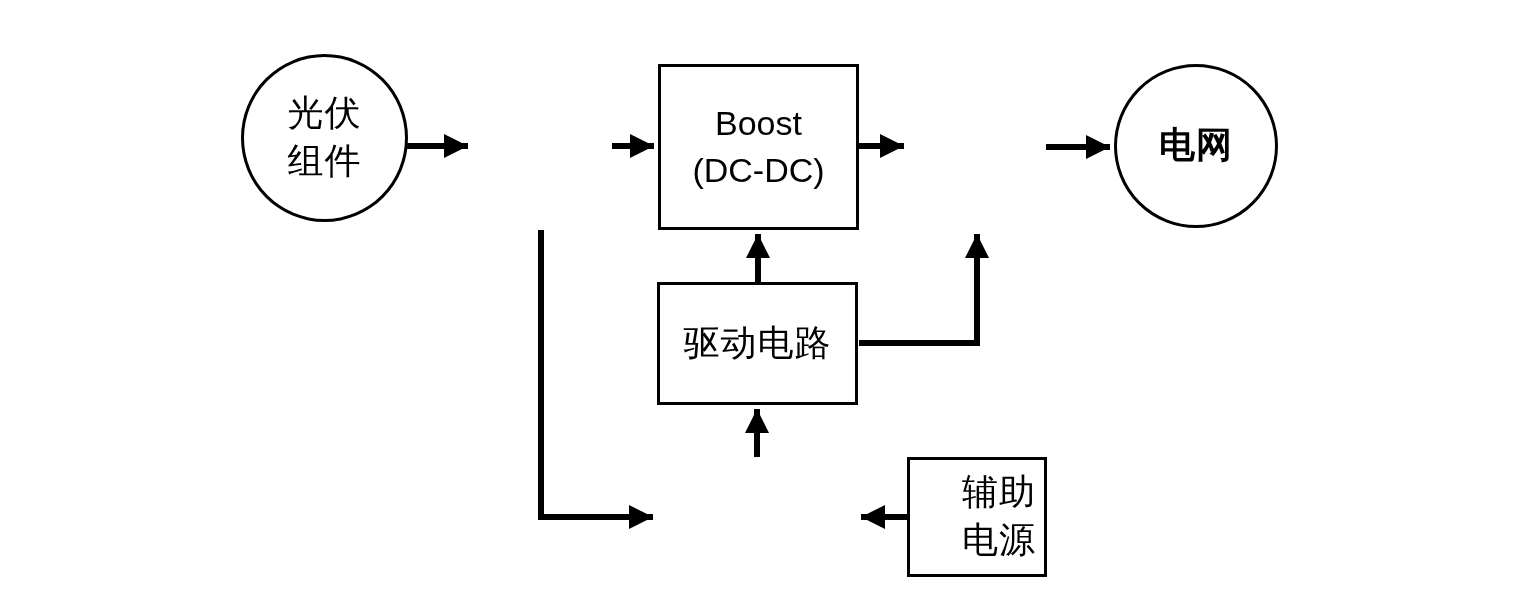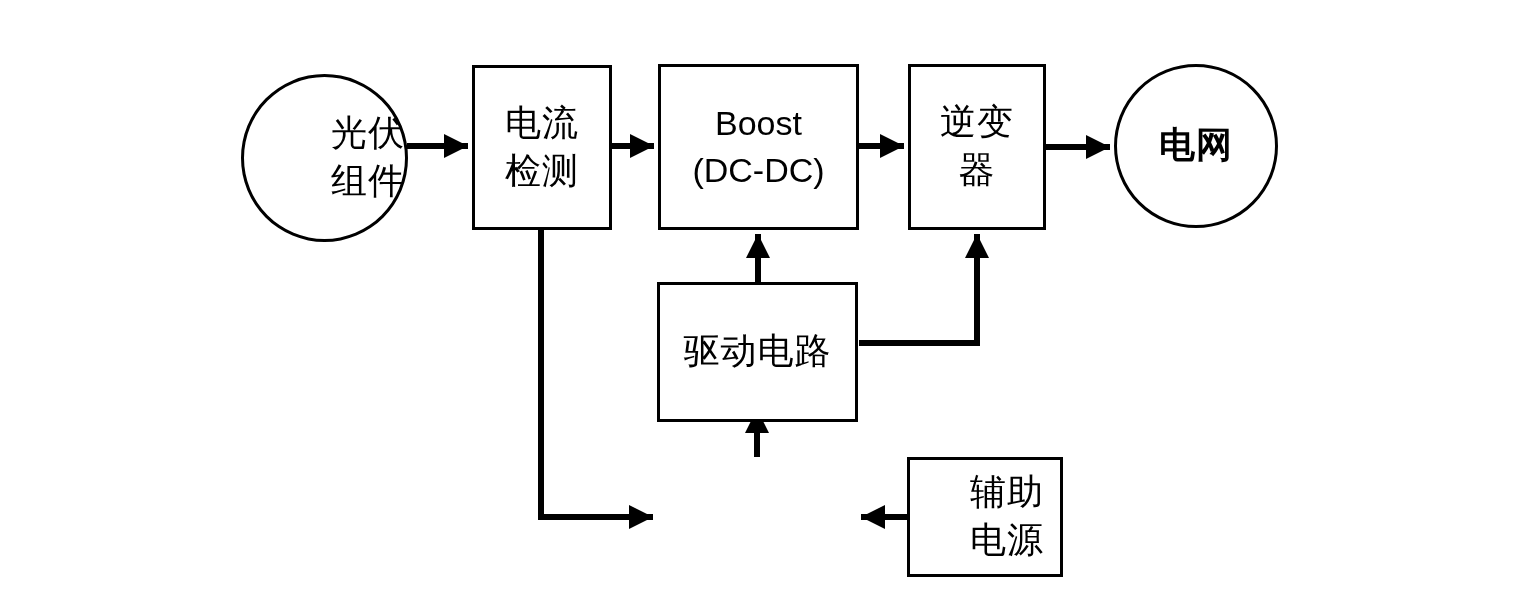"光伏" #node-pv { justify-content: flex-end -> none; top: 74px -> 54px }
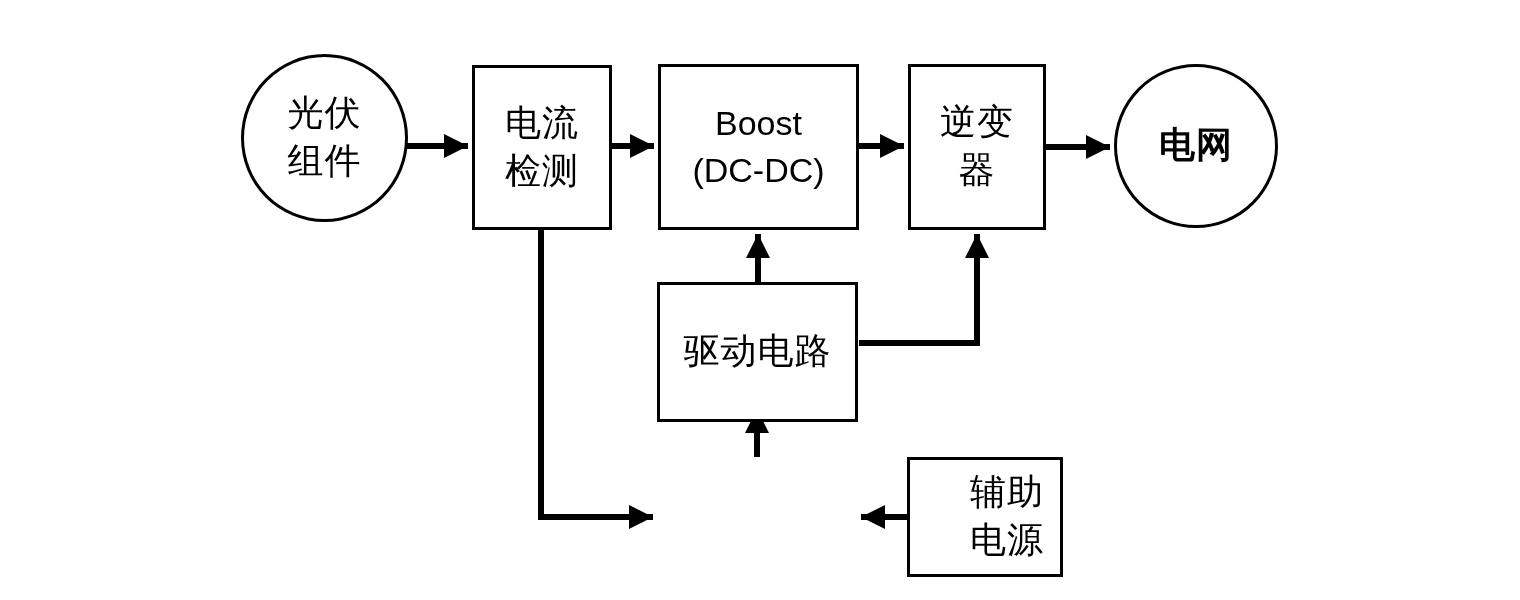"电流" div.node { html: <div> <span>电流 检测</span> </div> -> none }
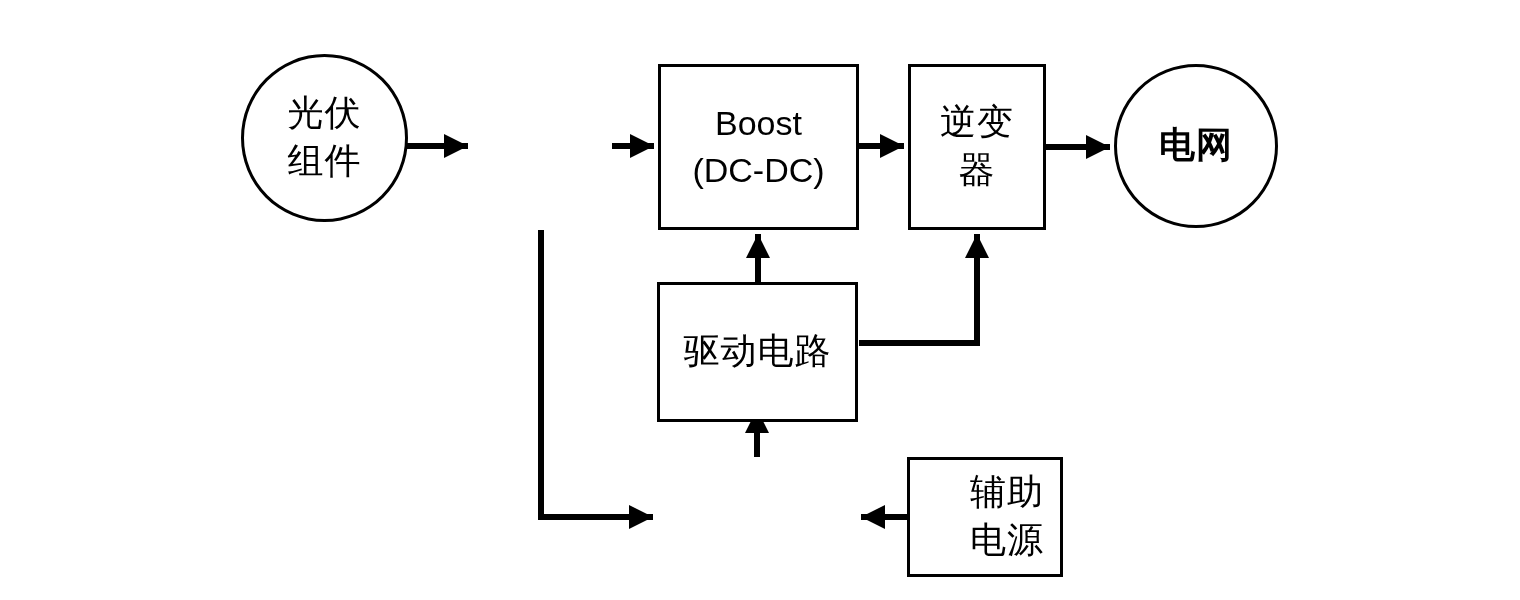"逆变" div.node { html: <div> <span>逆变 器</span> </div> -> none }
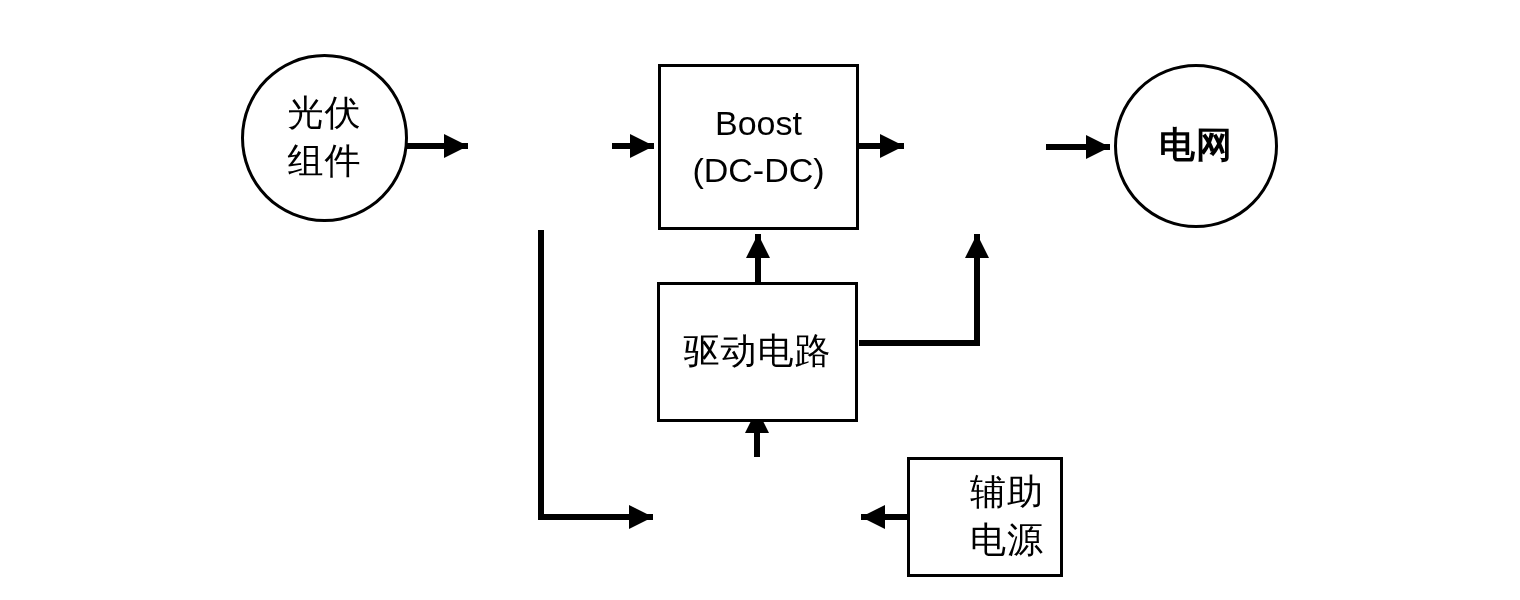"驱动电路" #node-drive { height: 140px -> 123px }
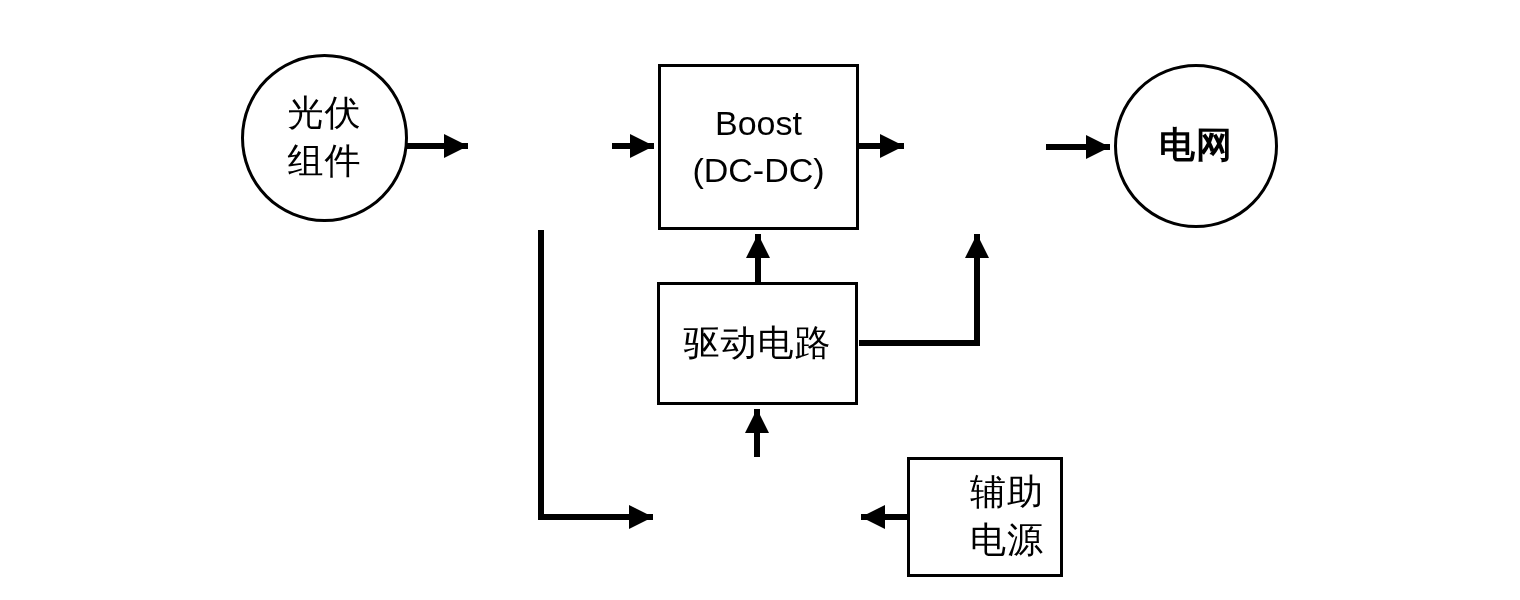"辅助" #node-aux { width: 156px -> 140px }
